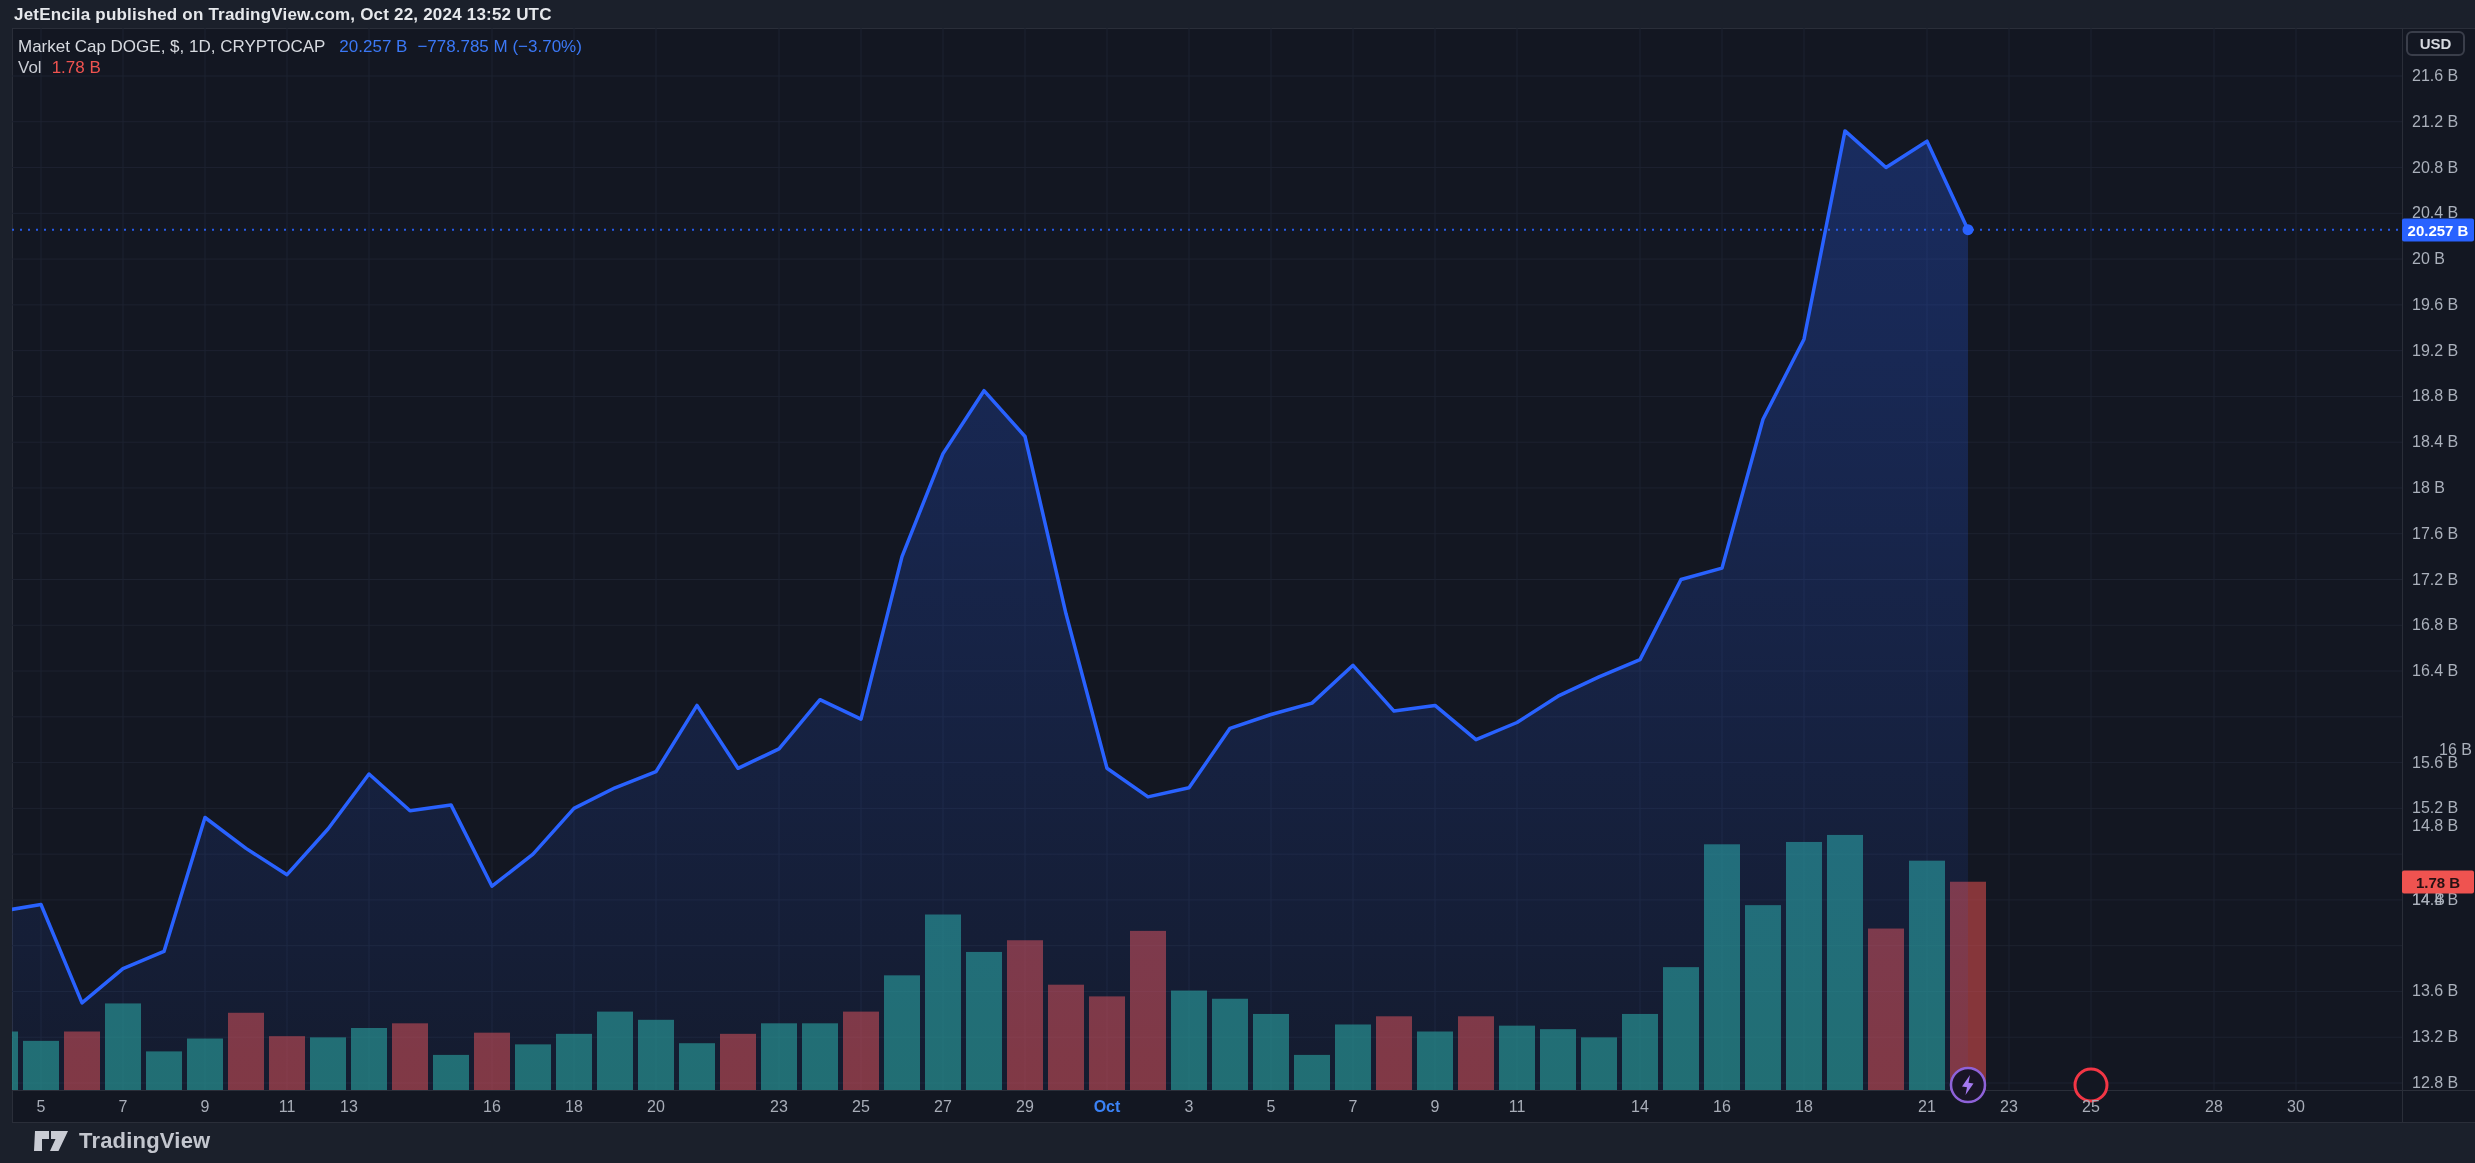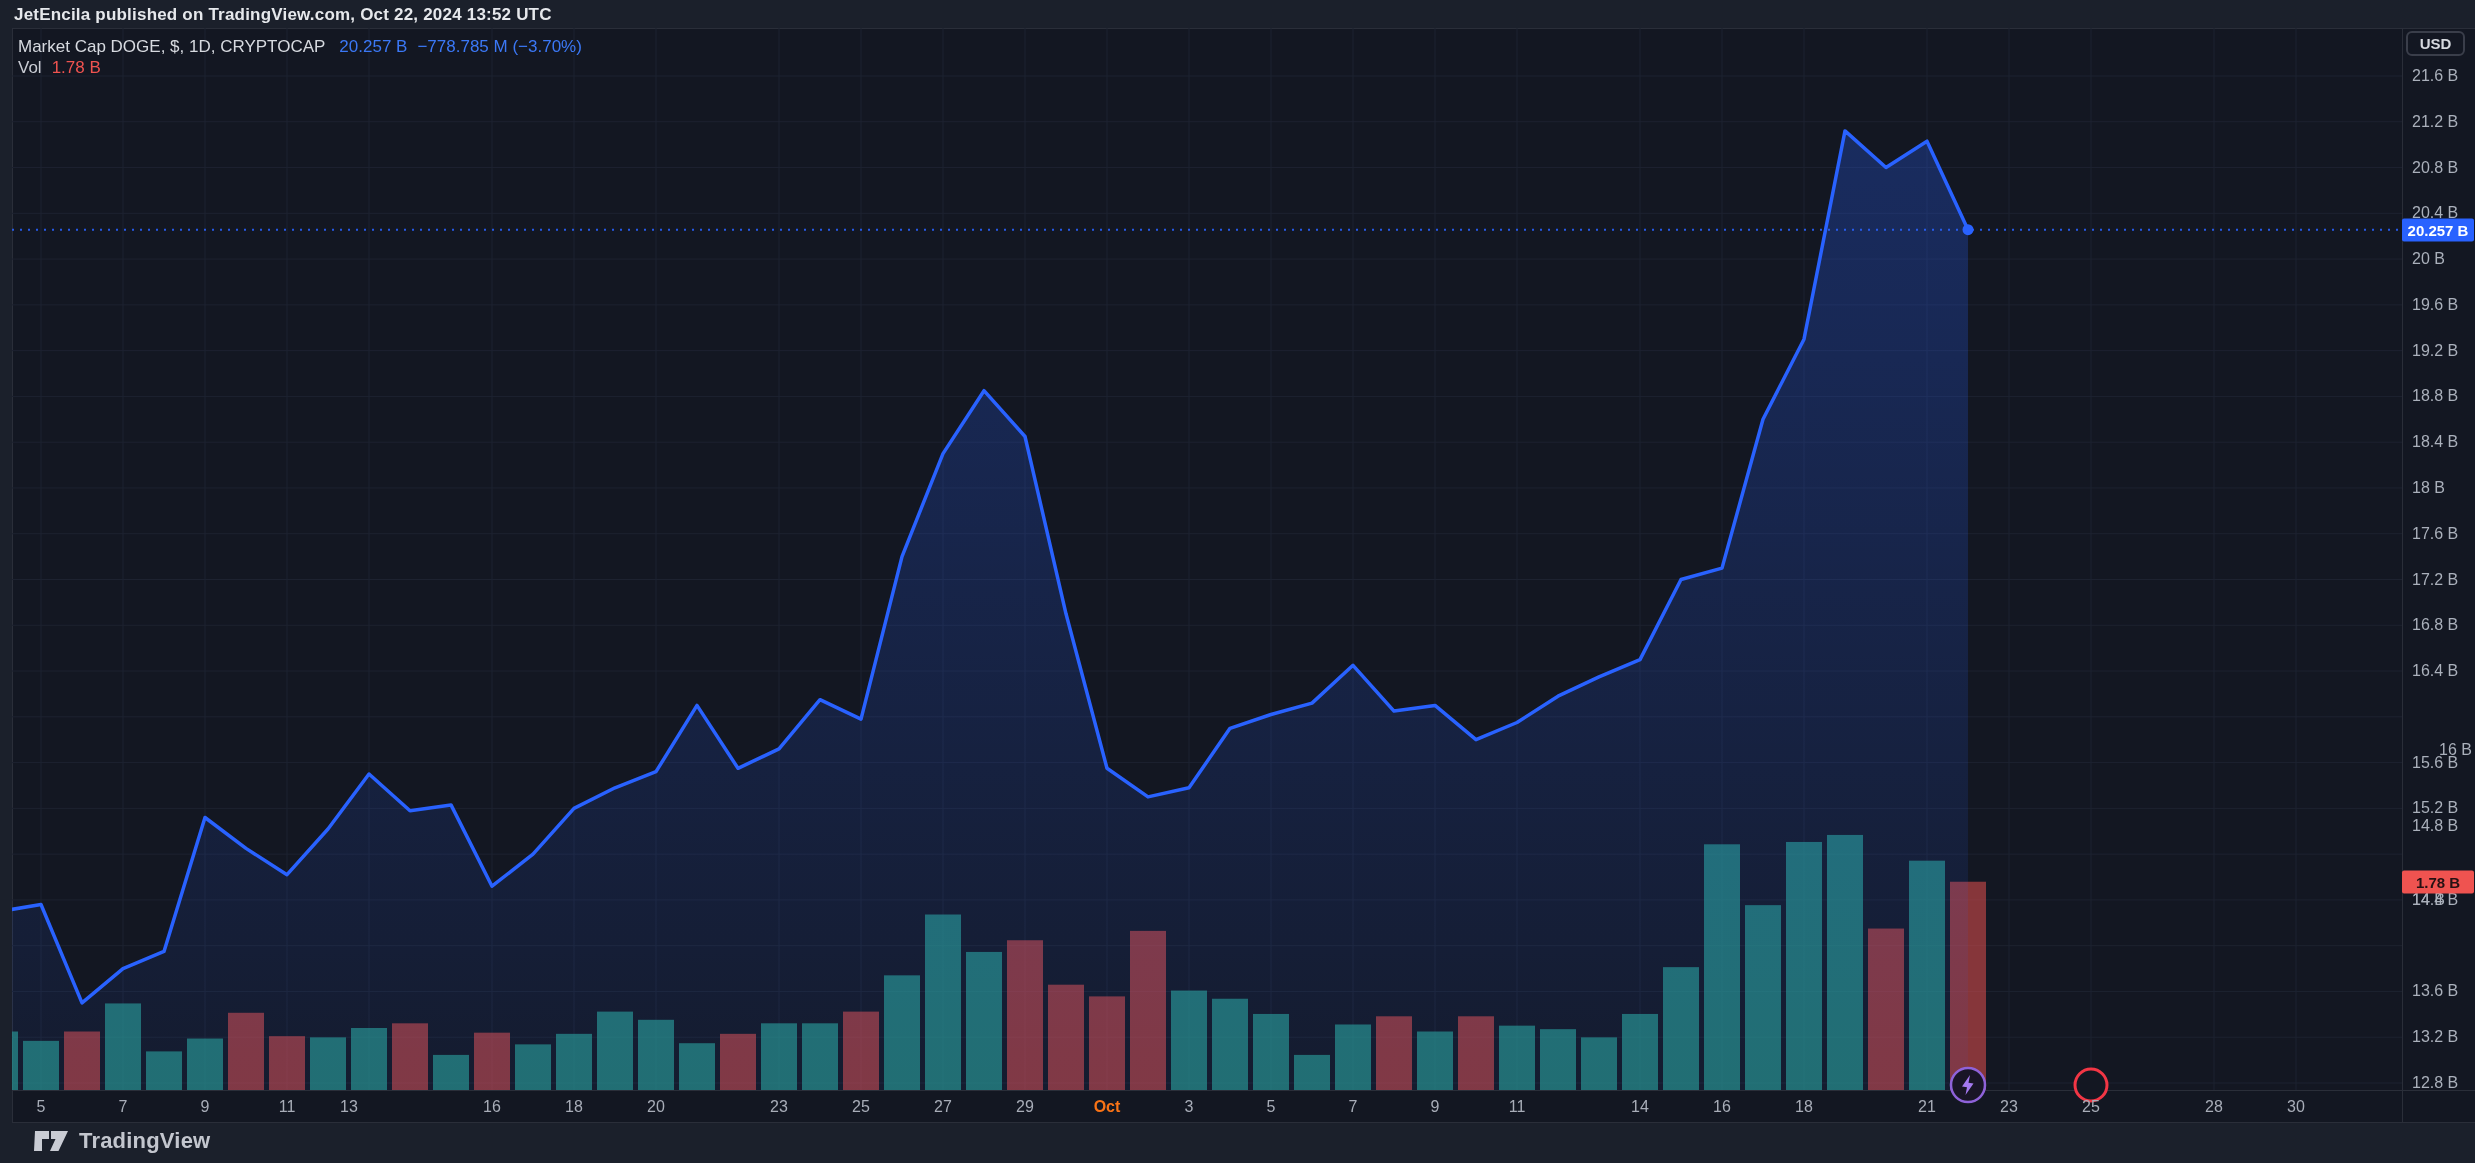"Oct" .x-tick.month { color: #f97316 -> #3b82f6 }
